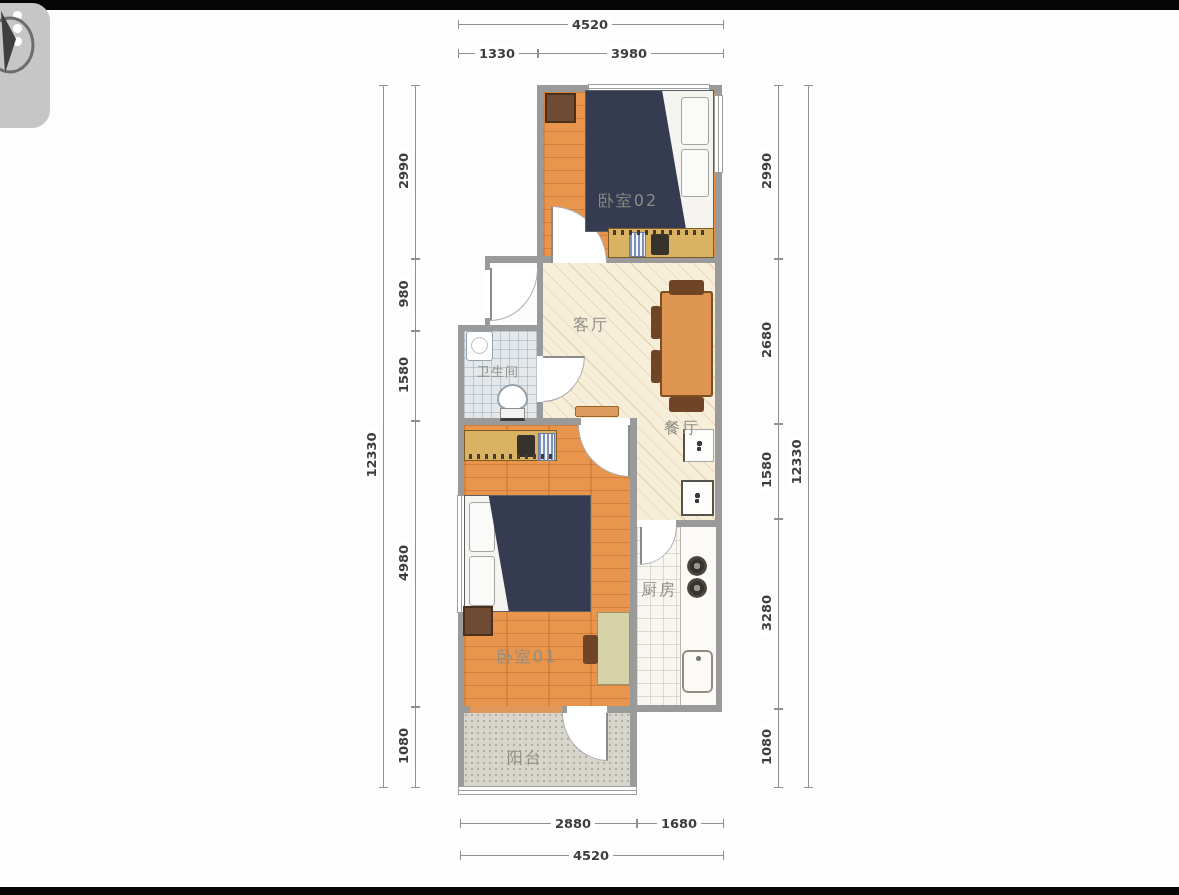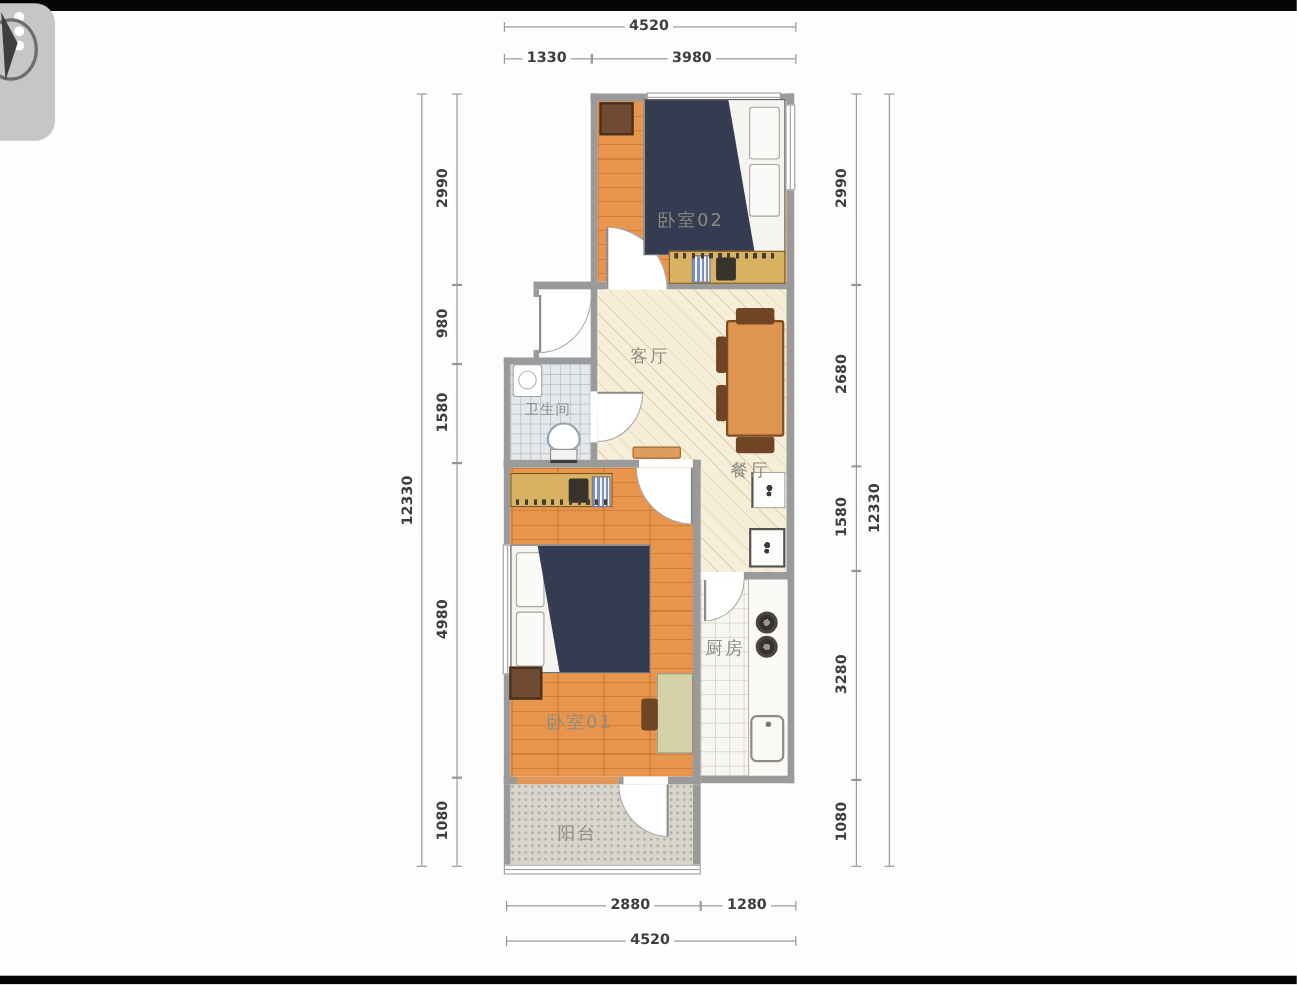"1280" div.dlh { text: 1280 -> 1680 }
